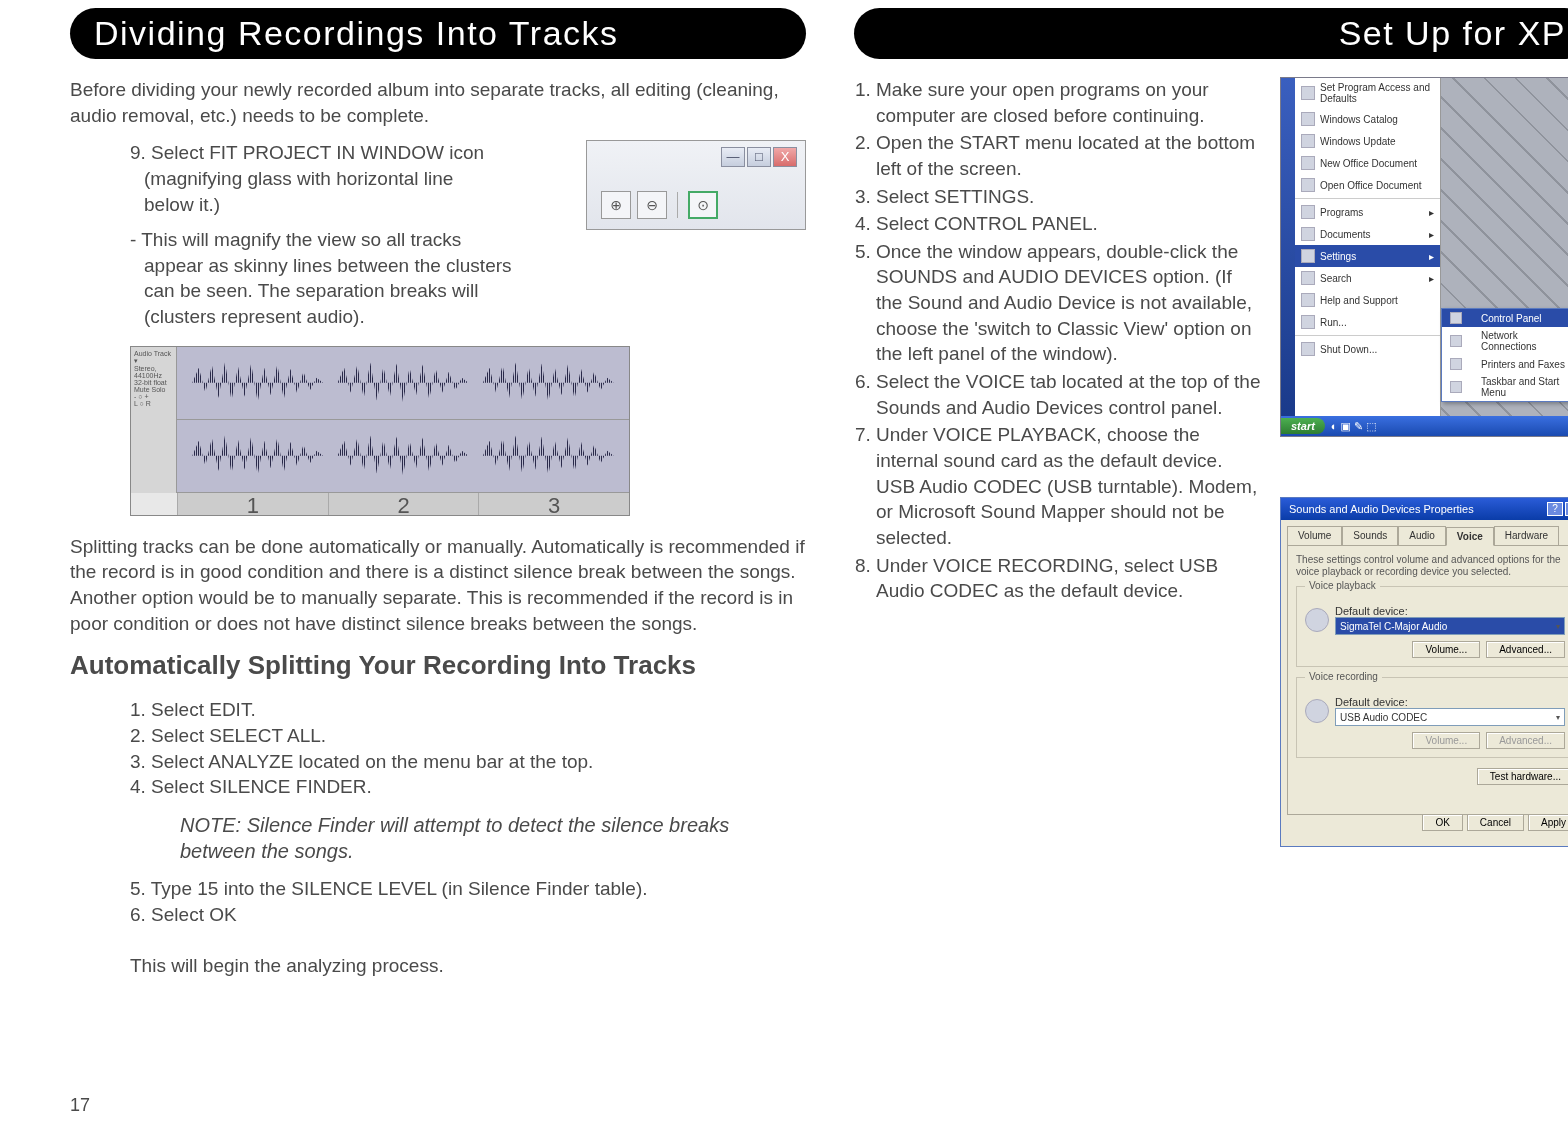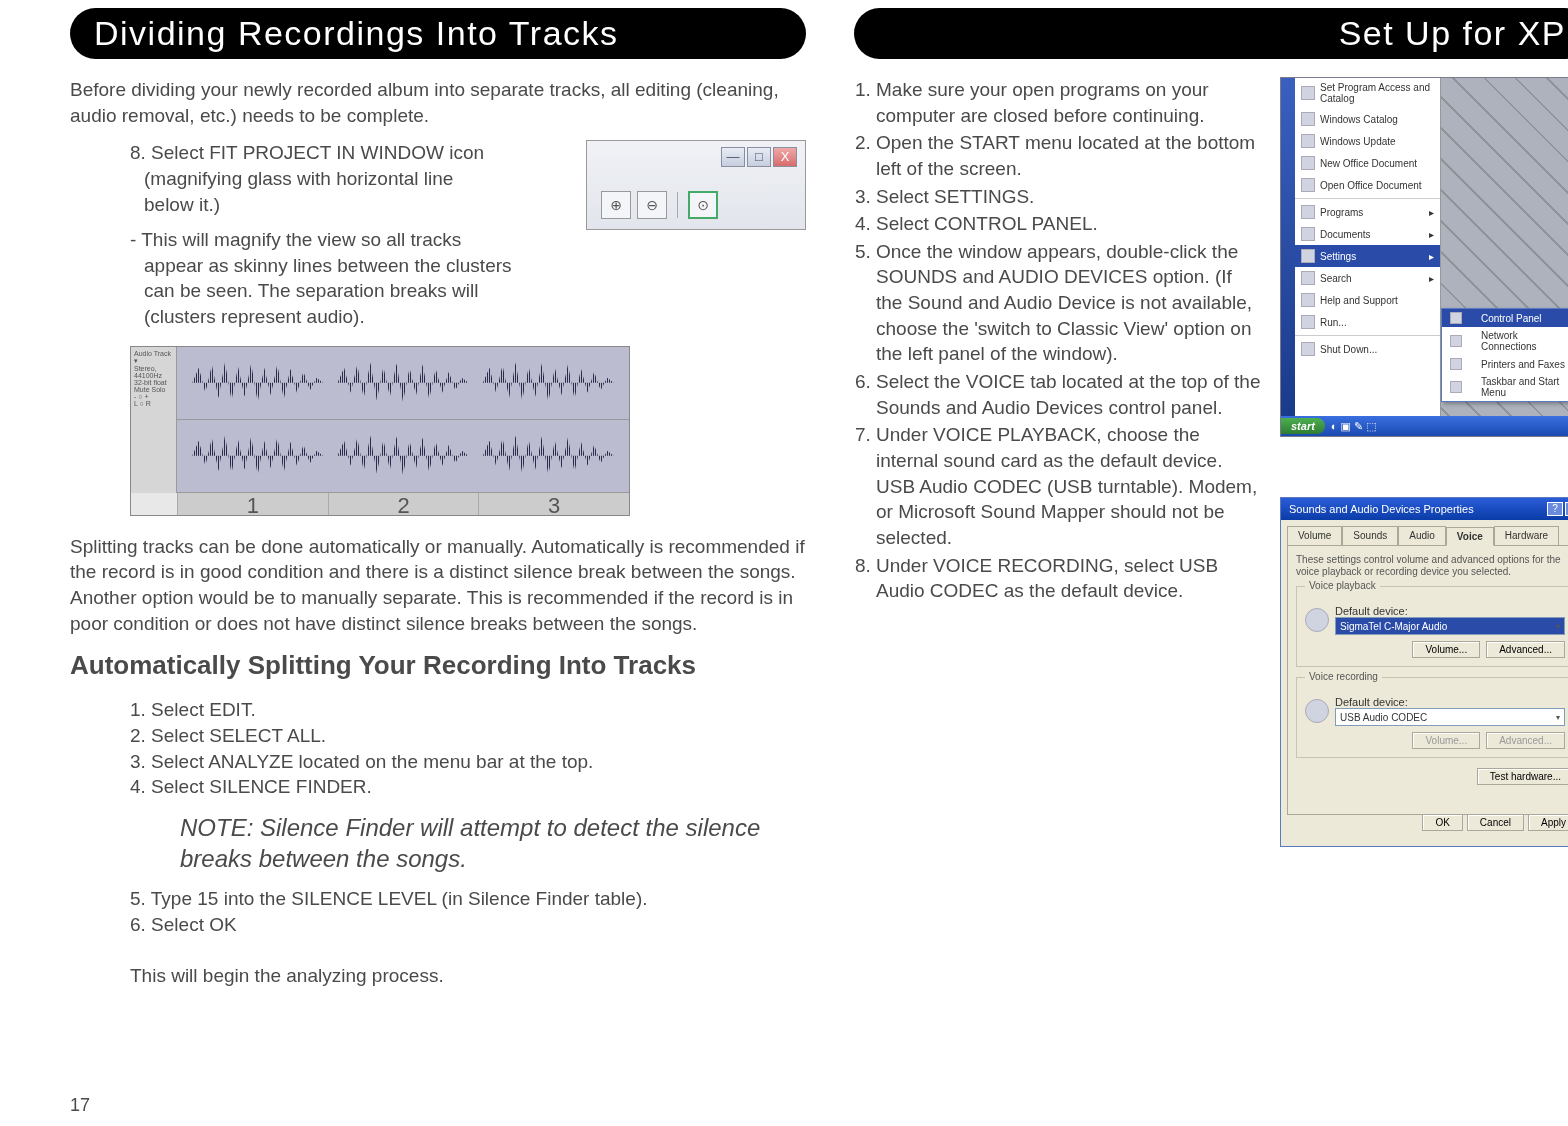"Set Program Access and Catalog" span { text: Catalog -> Defaults }
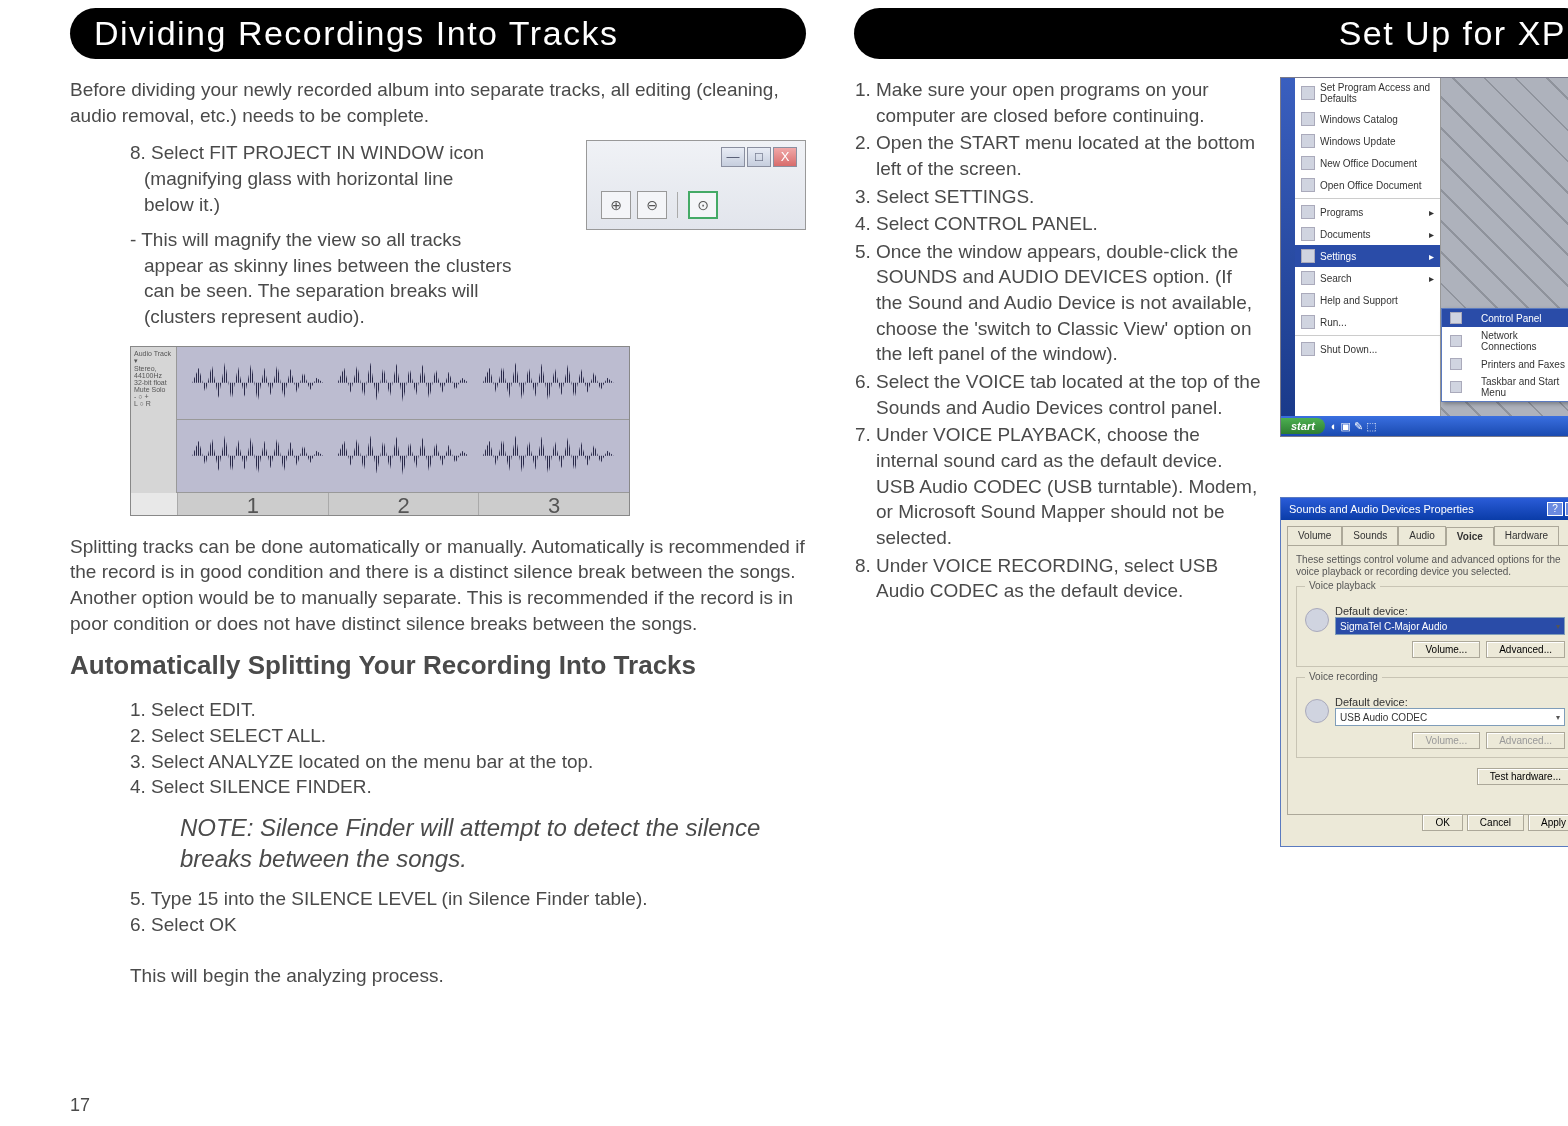"8. Select FIT PROJECT IN" span { text: 8 -> 9 }
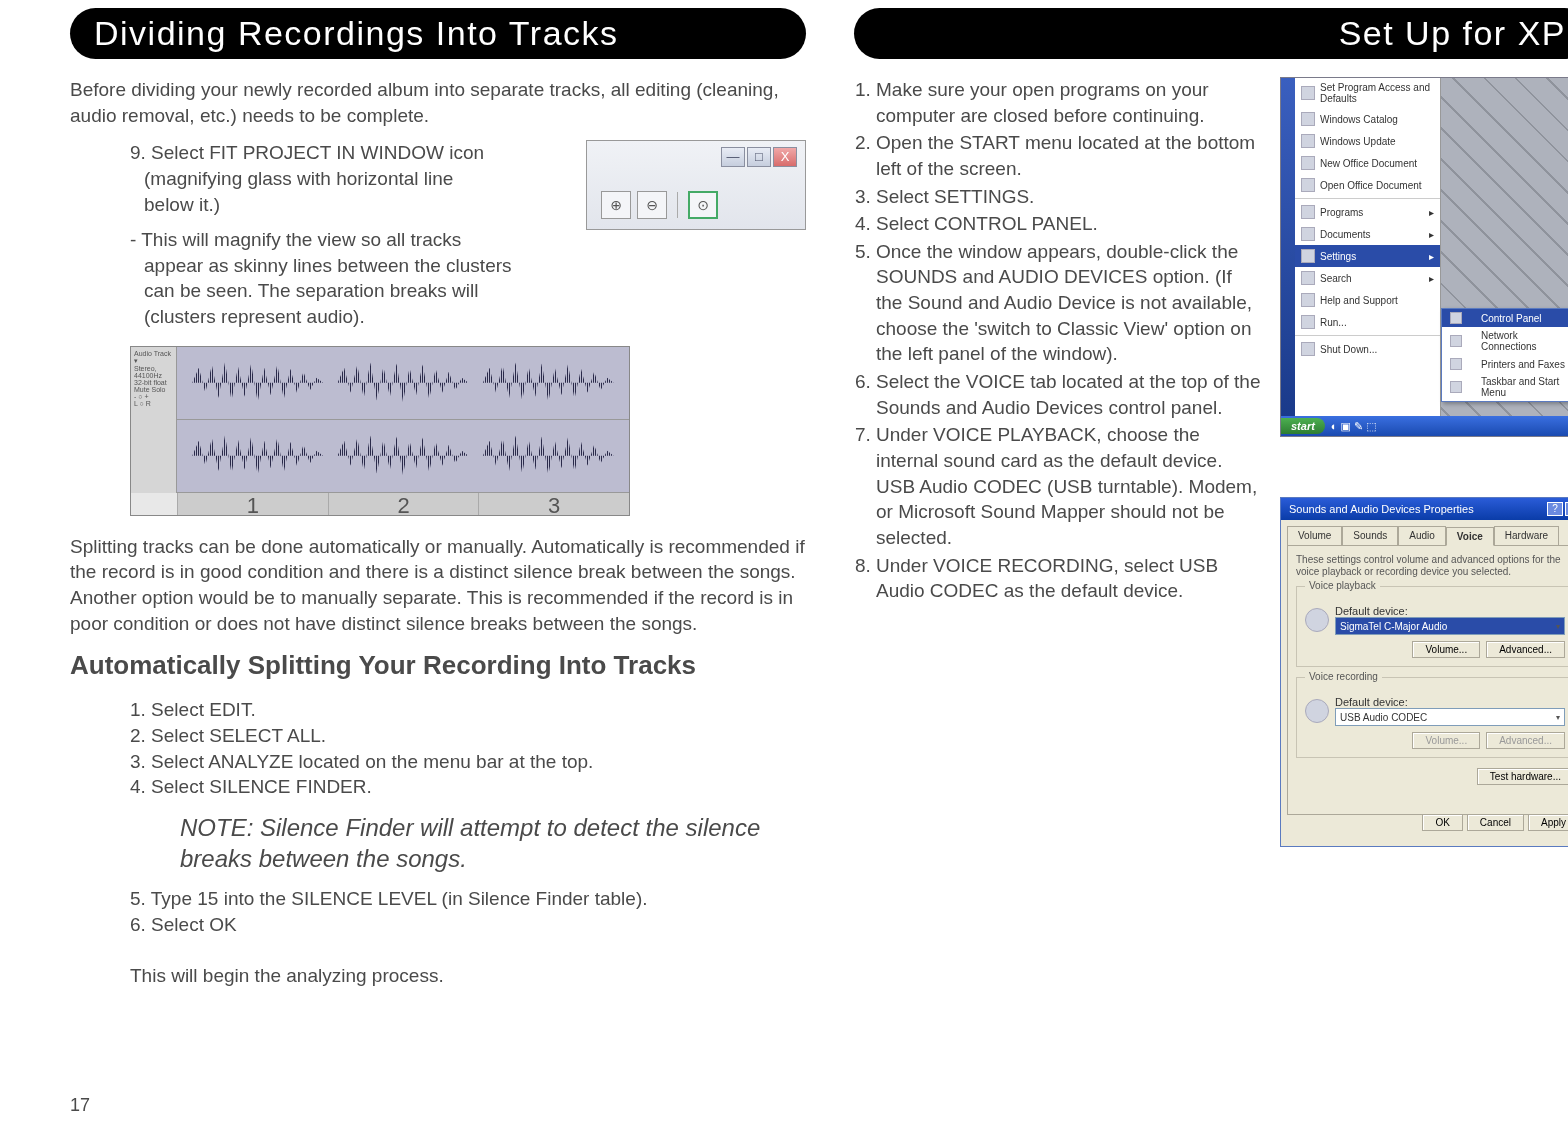"NOTE: Silence Finder will attempt" .note { font-size: 24px -> 20px }
